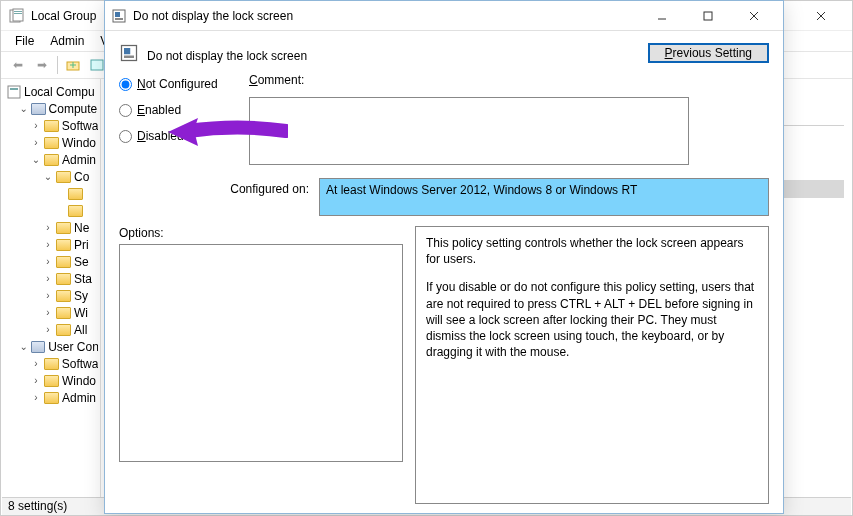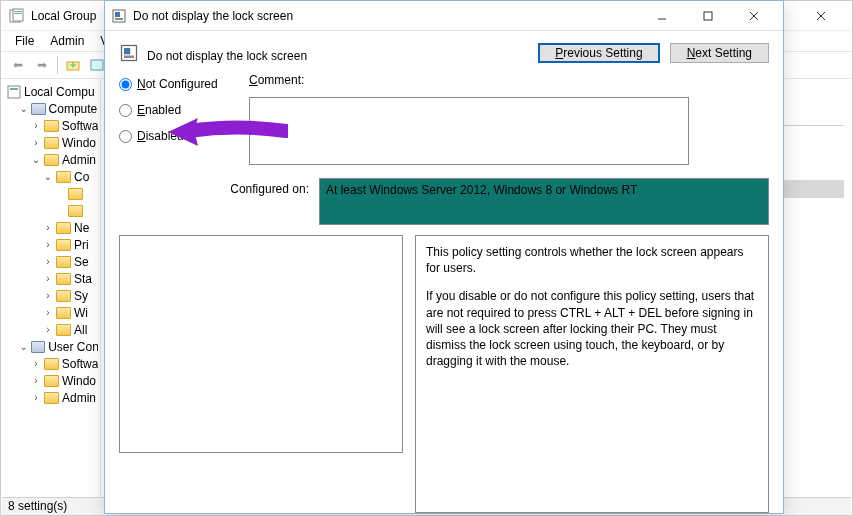"Next Setting" button.nav { html: <button><span>N</span><span>ext Setting</span></button> -> none }
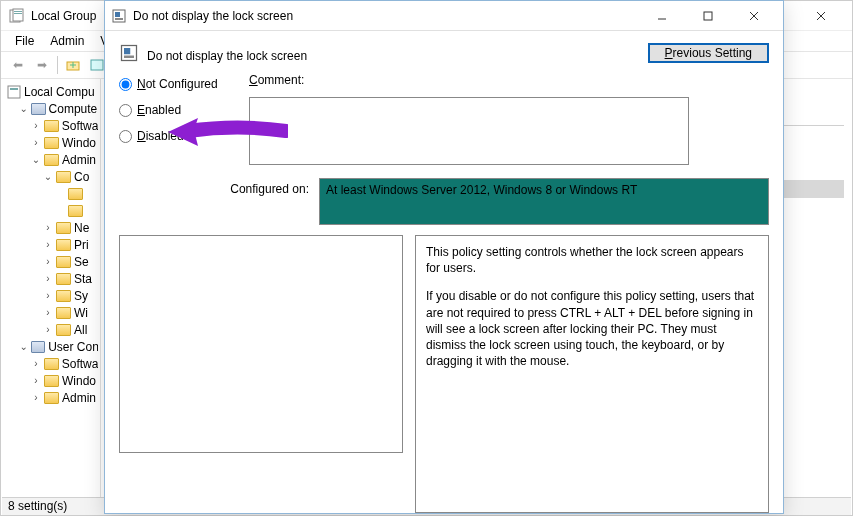"At least Windows Server 2012," .supbox { background: #0f766e -> #7dd3fc; height: 47px -> 38px }
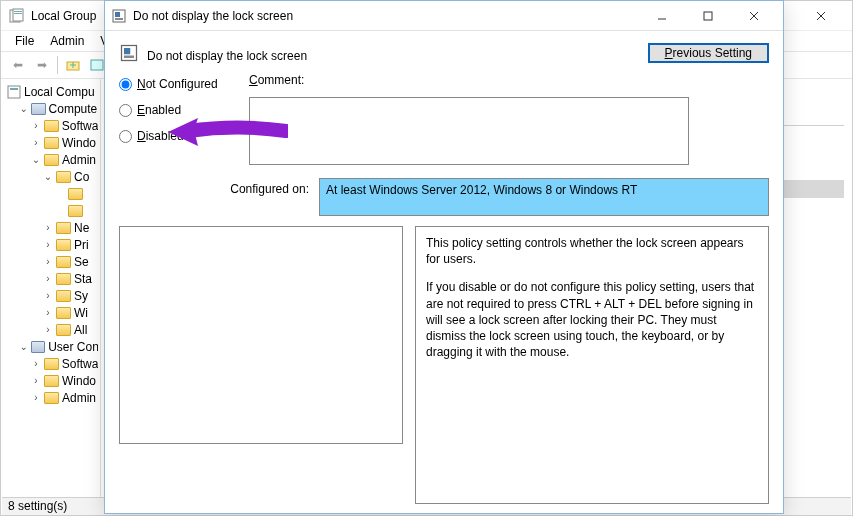"Options:" div.lbl { html: none -> <div>Options:</div> }
